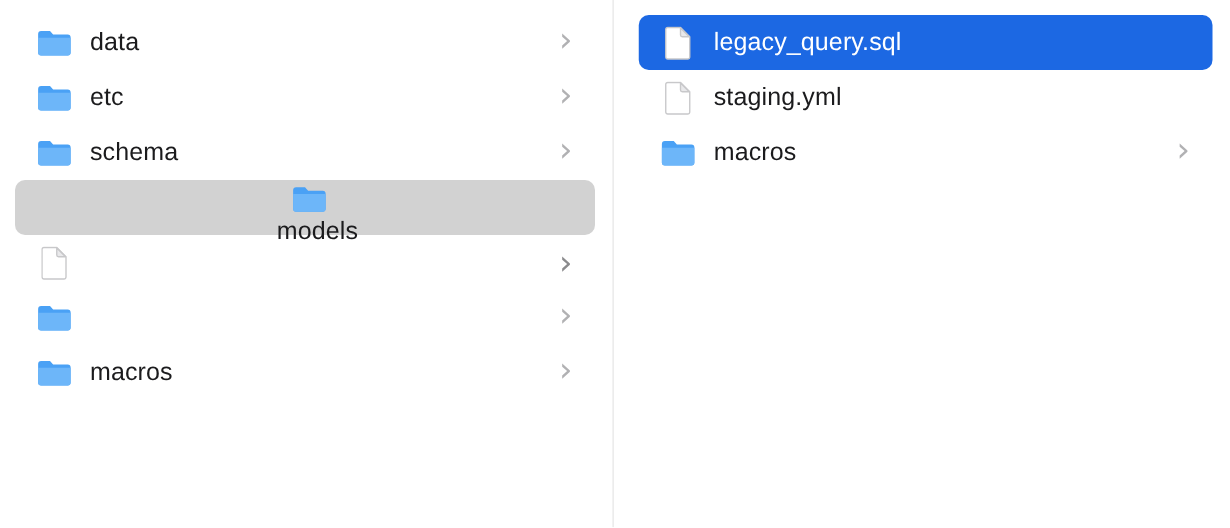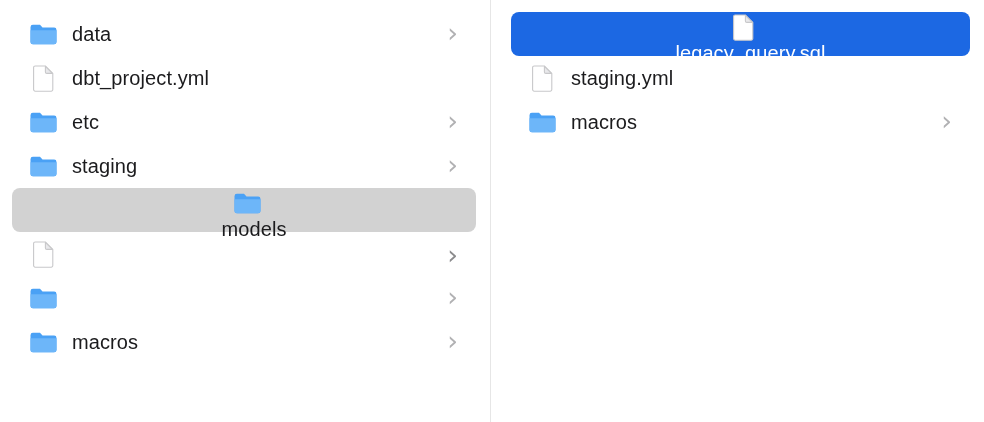"legacy_query.sql" .row.sel-blue { flex-direction: column -> none }
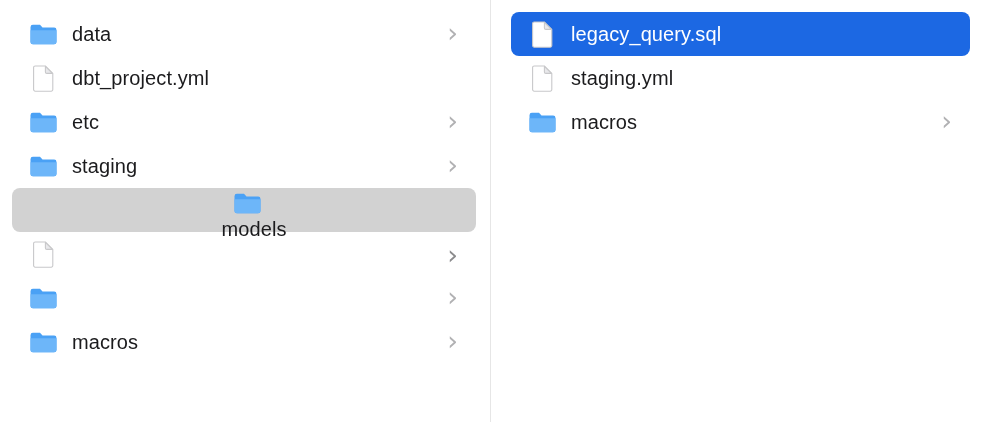"dbt_project.yml" div.row { html: <div> <span> <svg> <path></path> <path></path> </svg> </span> <span>dbt_project.yml</span> </div> -> none }
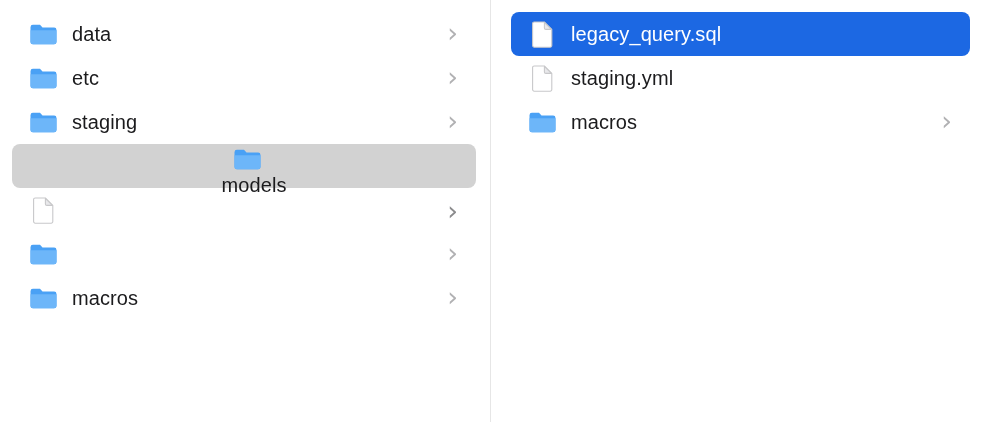"staging" span.label { text: staging -> schema }
